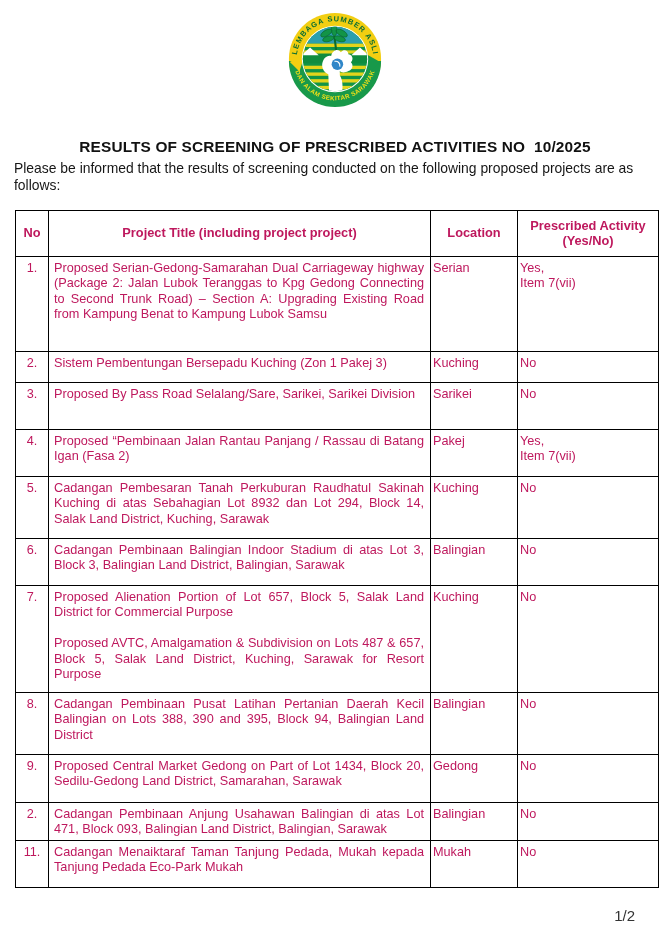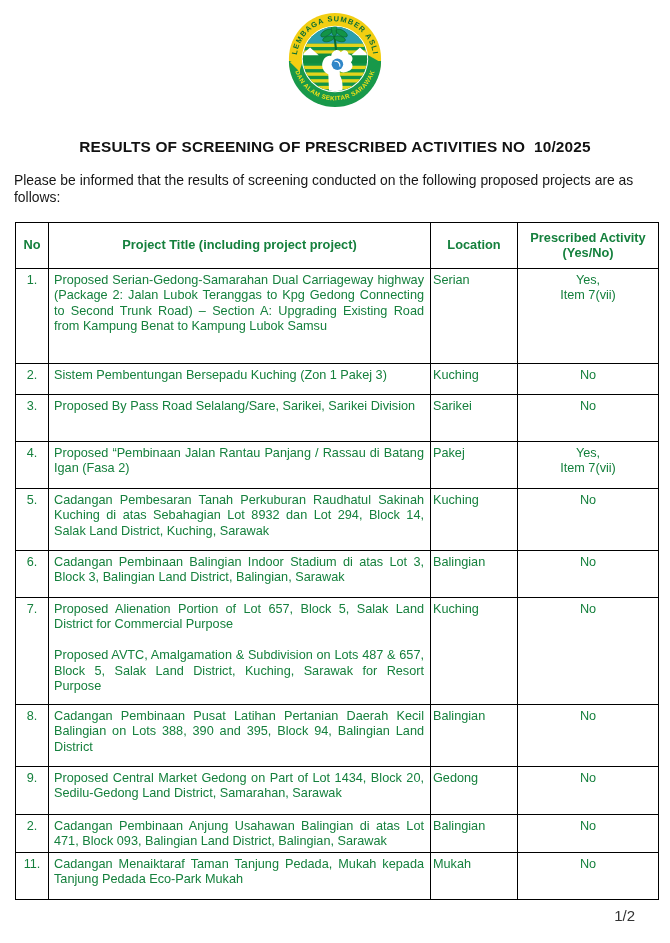"RESULTS OF SCREENING OF PRESCRIBED" .doc-title { margin: 31px 10px 16px 10px -> 31px 10px 4px 10px }
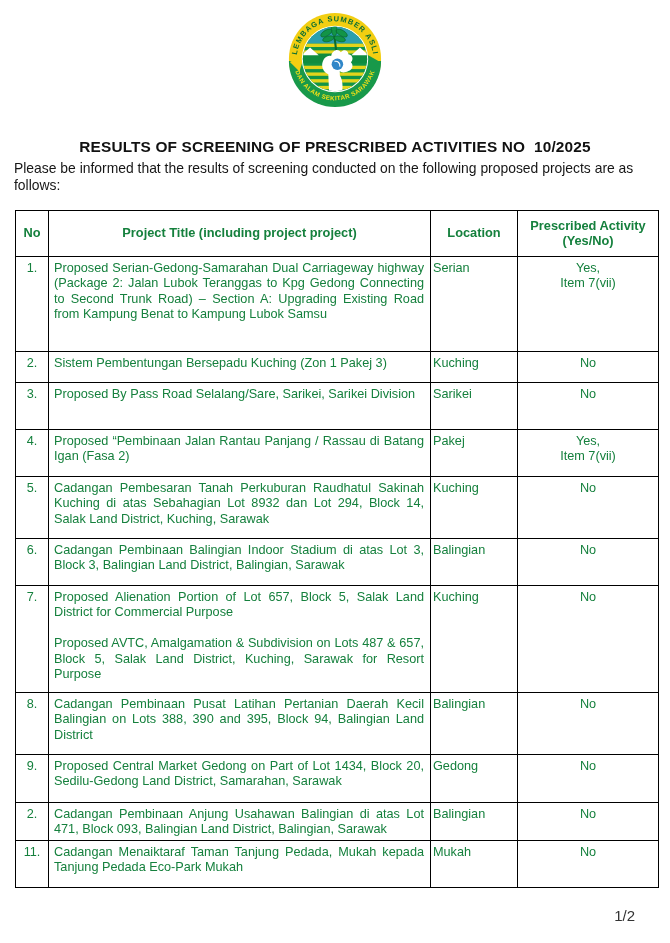"No" table.results { color: #15803d -> #be185d }
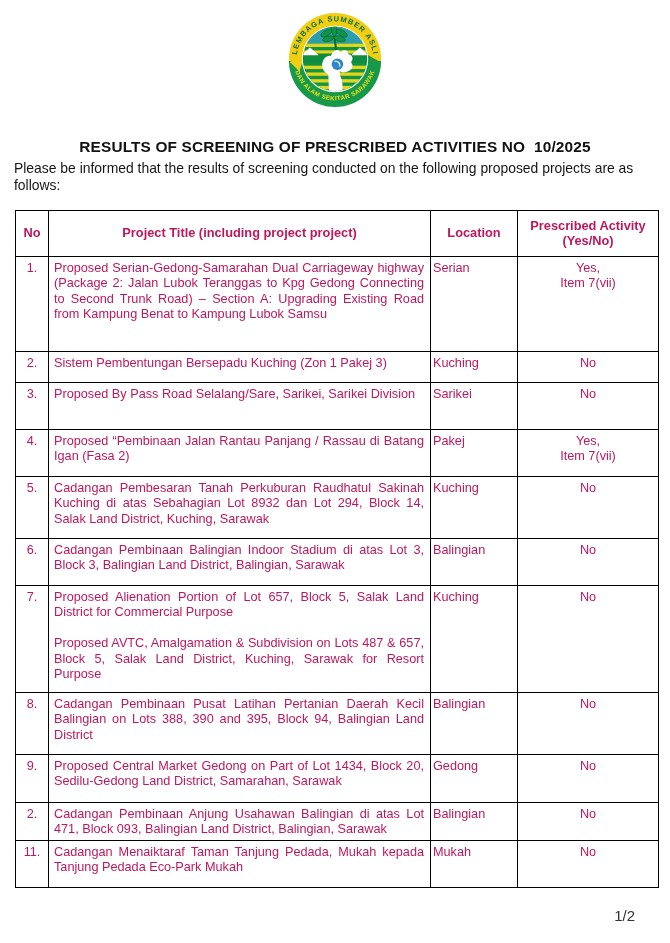"Yes," td.act-cell { text-align: center -> left }
